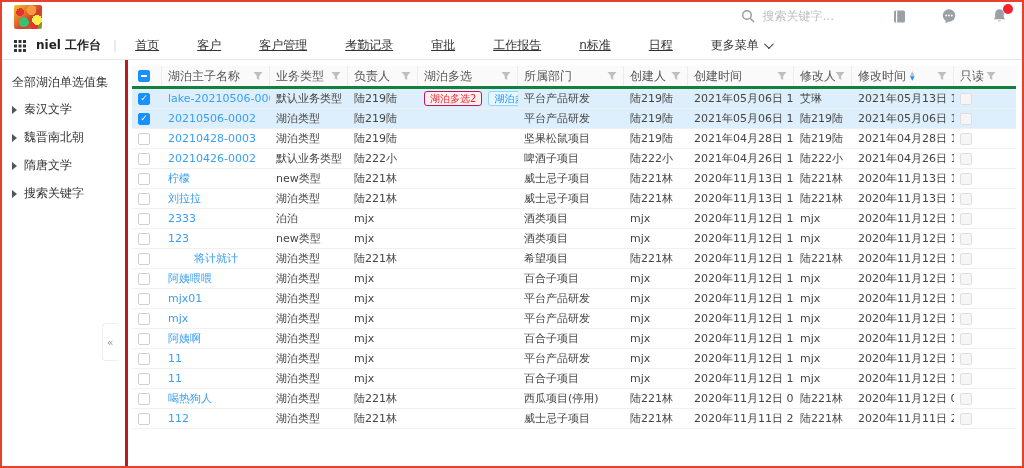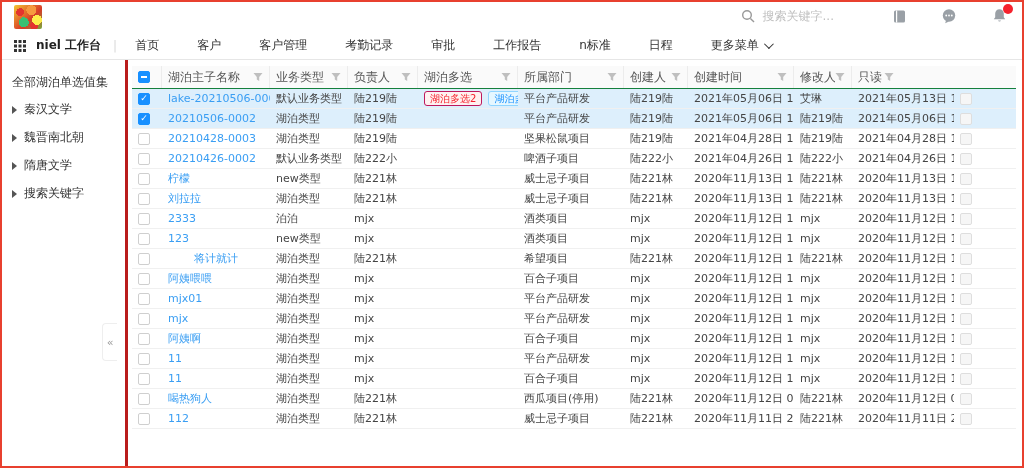"首页" .nav-items { text-decoration: none -> underline }
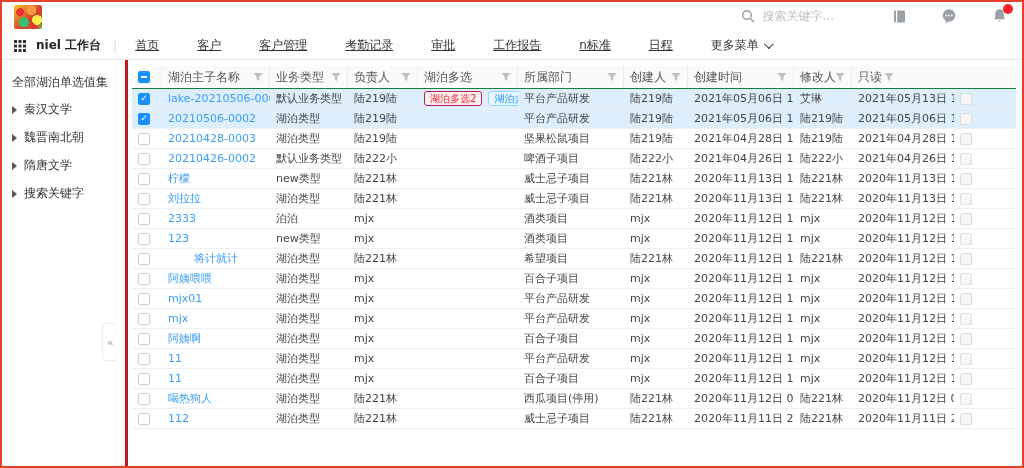"湖泊主子名称" .thead { border-bottom: 1px solid #15803d -> 3px solid #15803d }
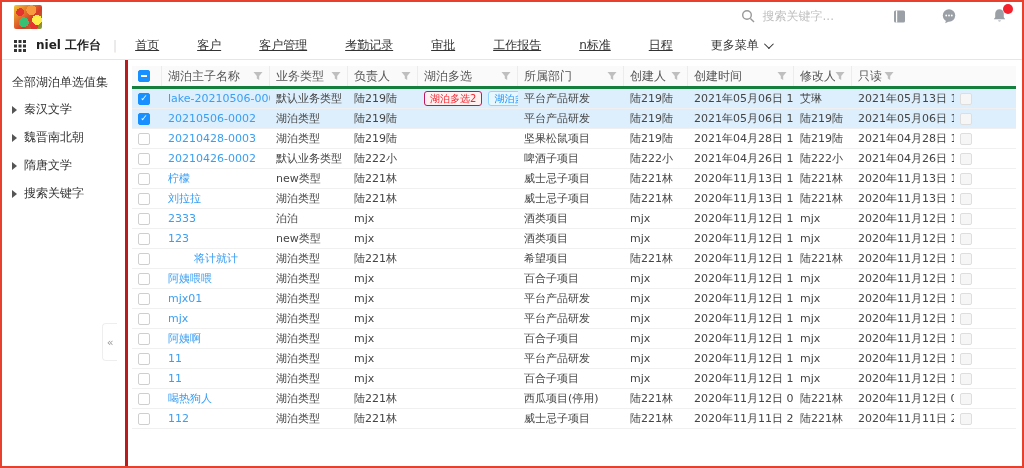"修改时间" div.th { html: none -> <div> <span>修改时间</span> <span> <span>▲</span> <span>▼</span> </span> <span> <svg> <path></path> </svg> </span> </div> }
